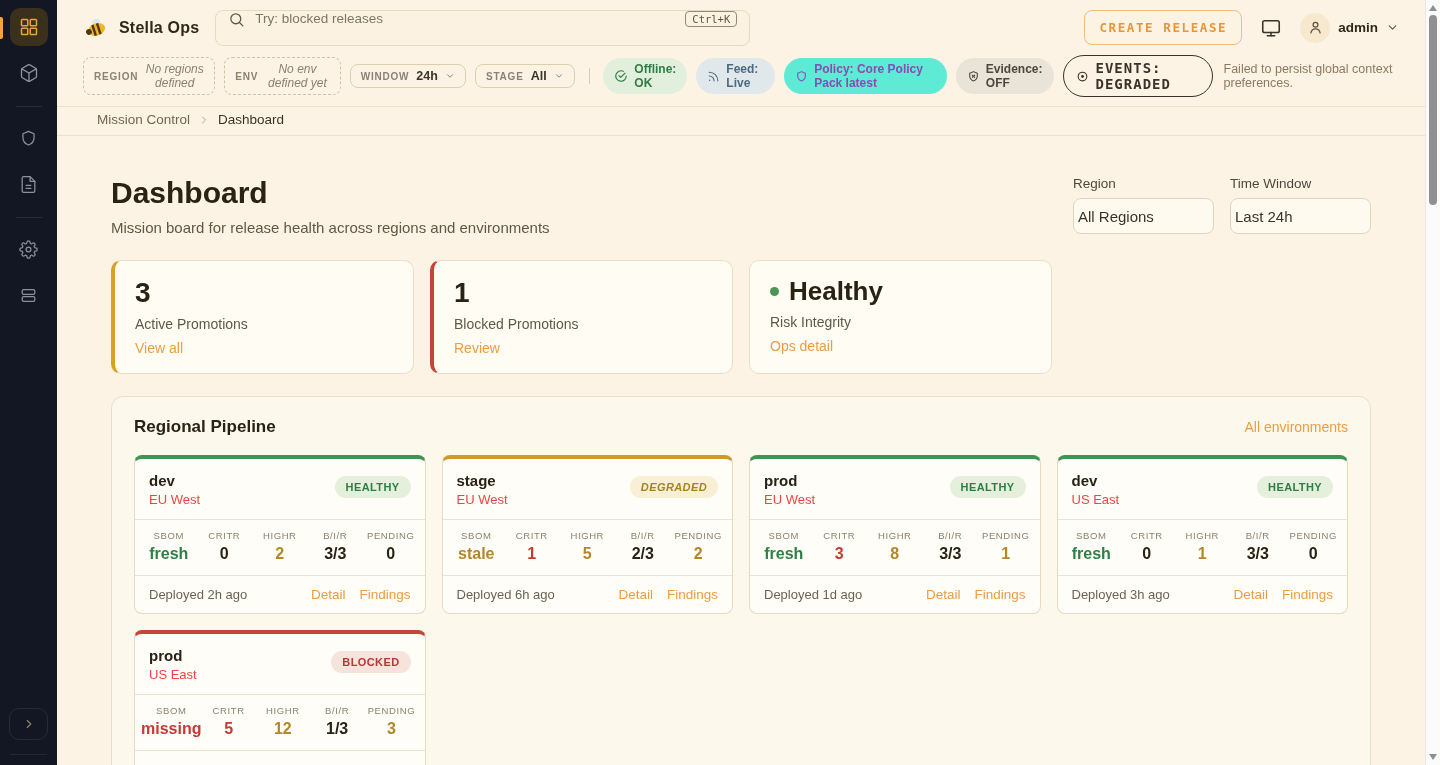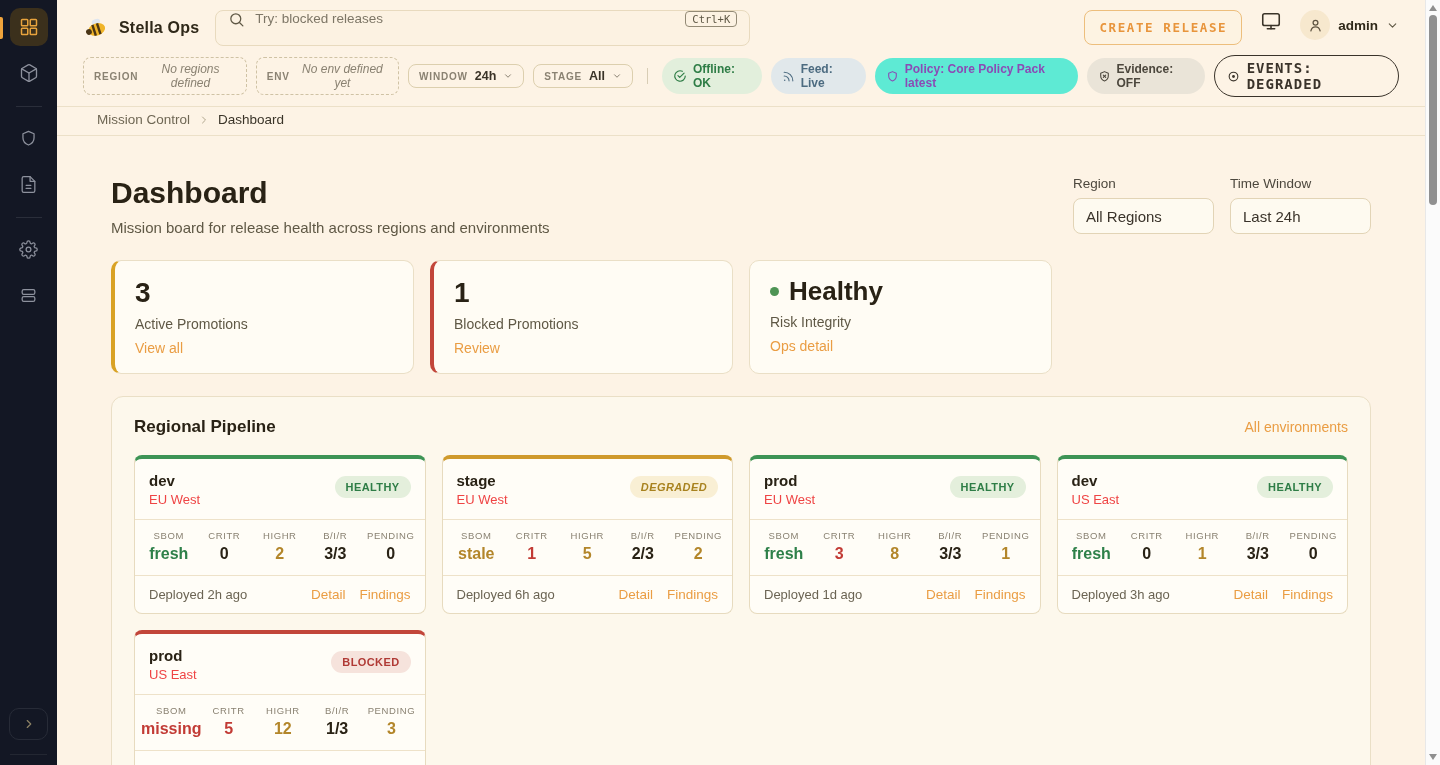"CREATE RELEASE" .topbar-right { align-items: flex-start -> center }
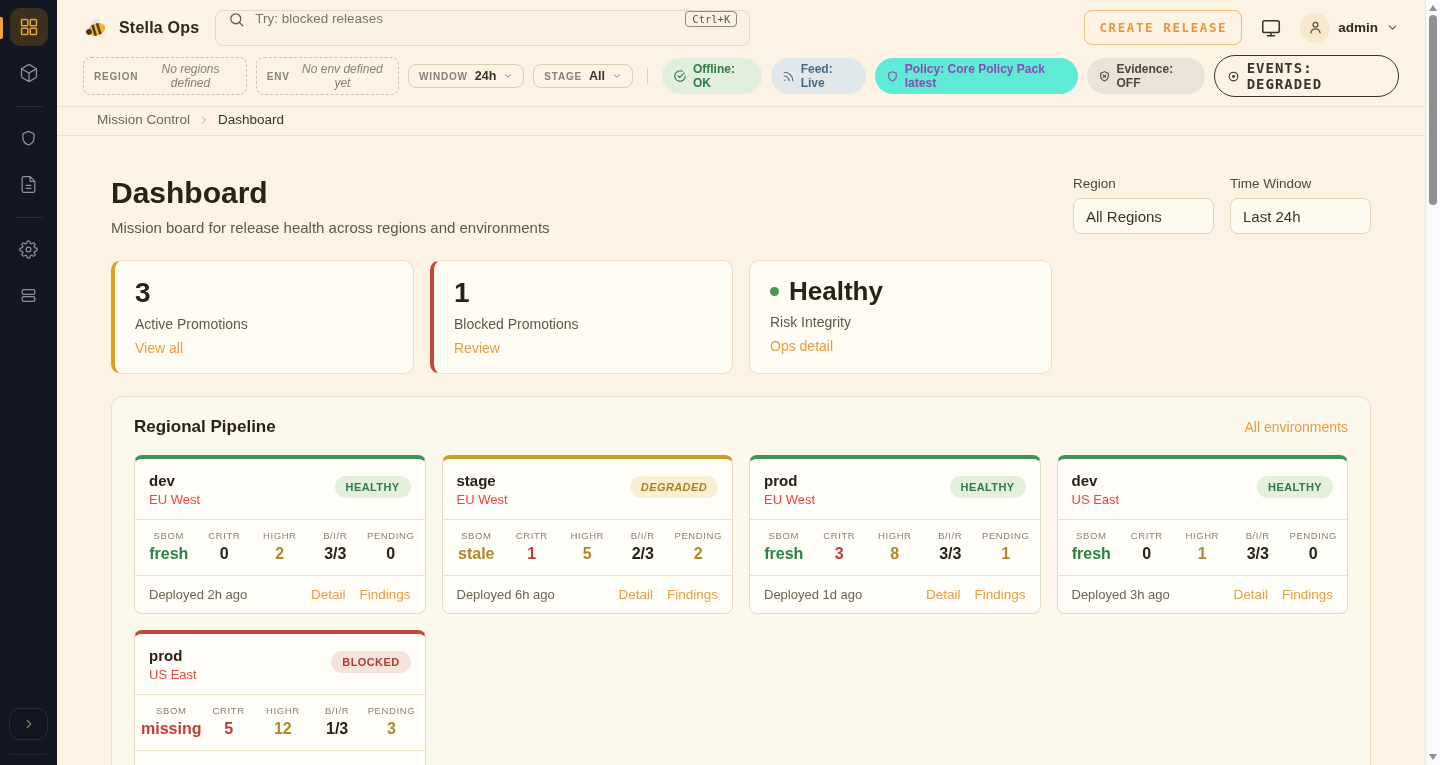"Failed to persist global context" span.alert-text { html: none -> <span>Failed to persist global context preferences.</span> }
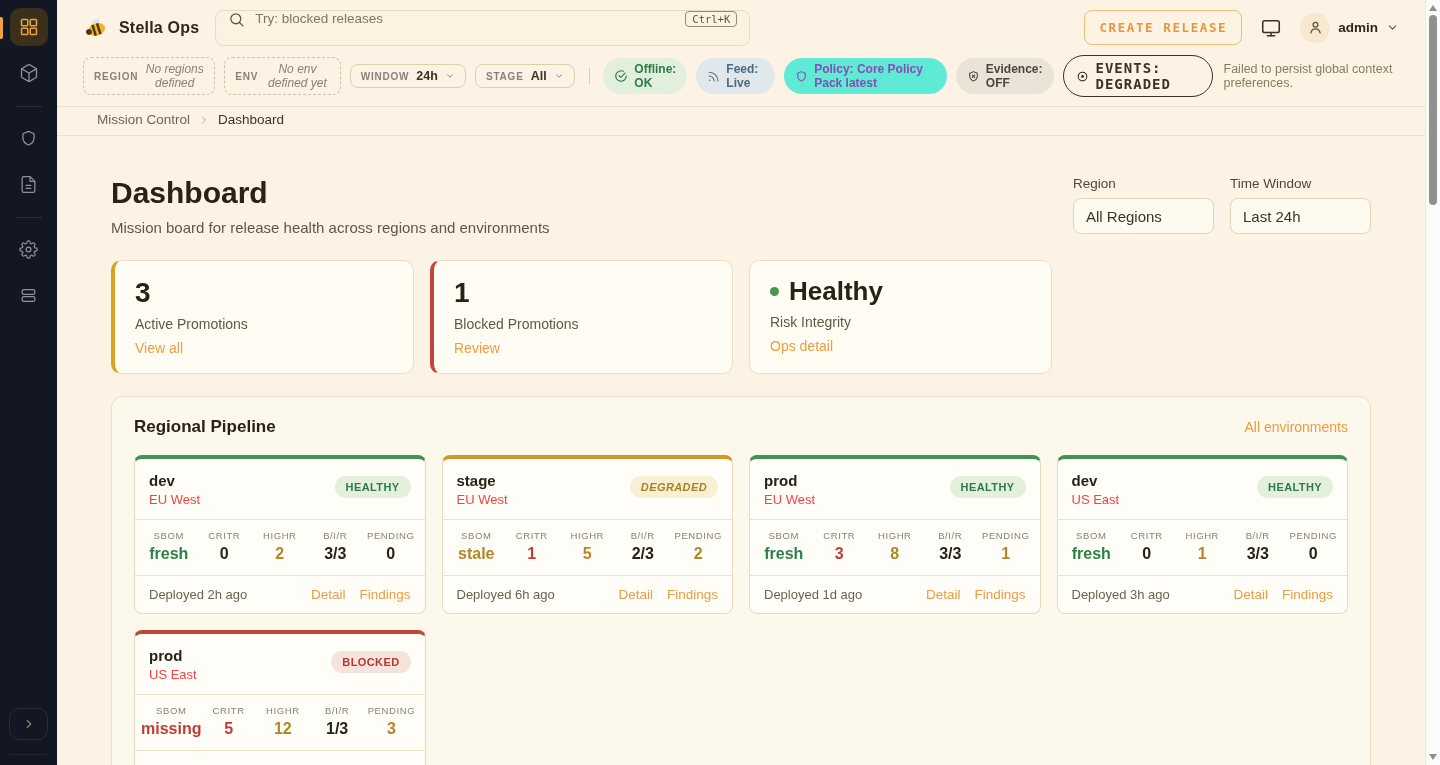"All Regions" .select-box { padding: 0 12px -> 0 4px }
